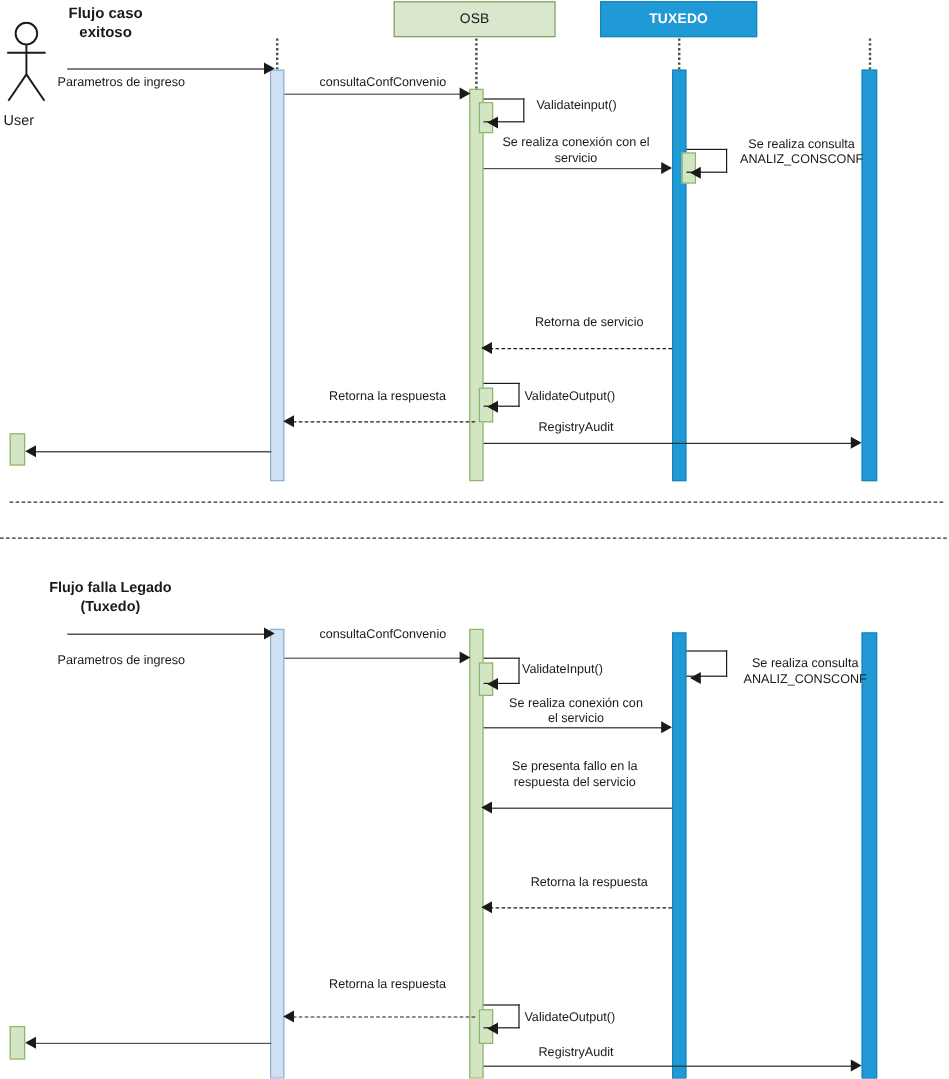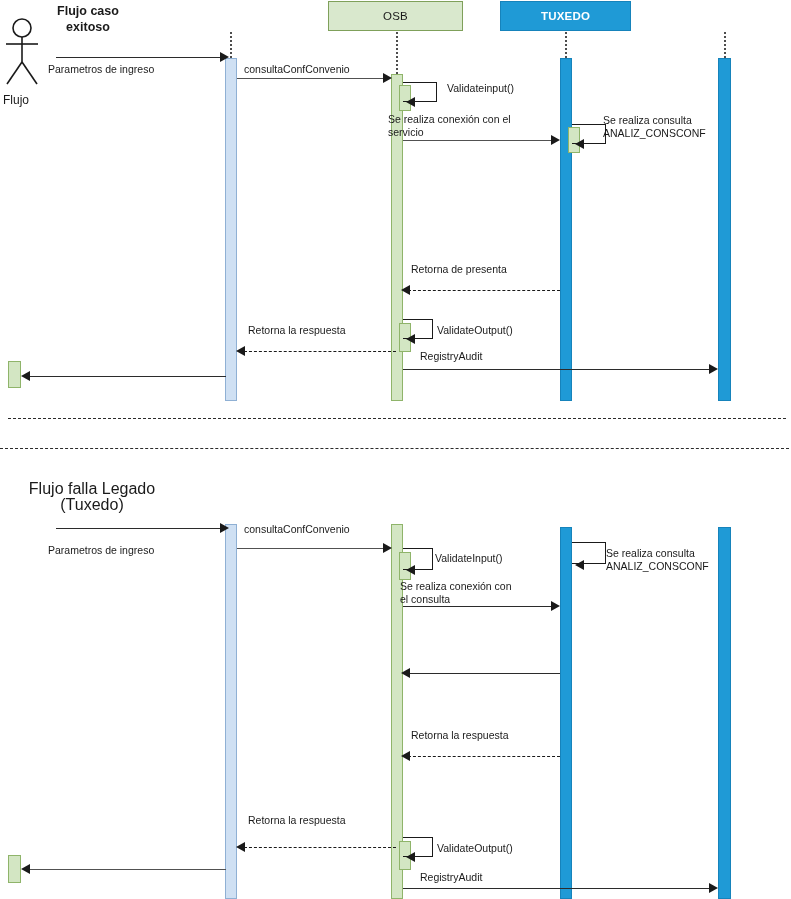"consultaConfConvenio" .lbl { text-align: none -> center }
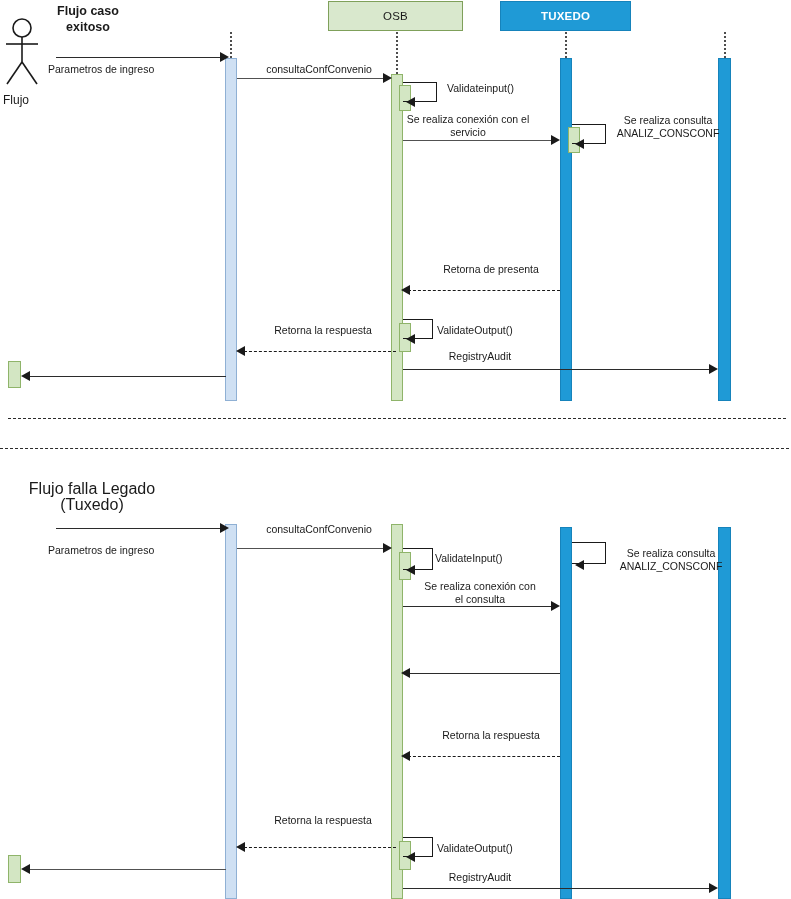"Flujo" div.actor-label { text: Flujo -> User }
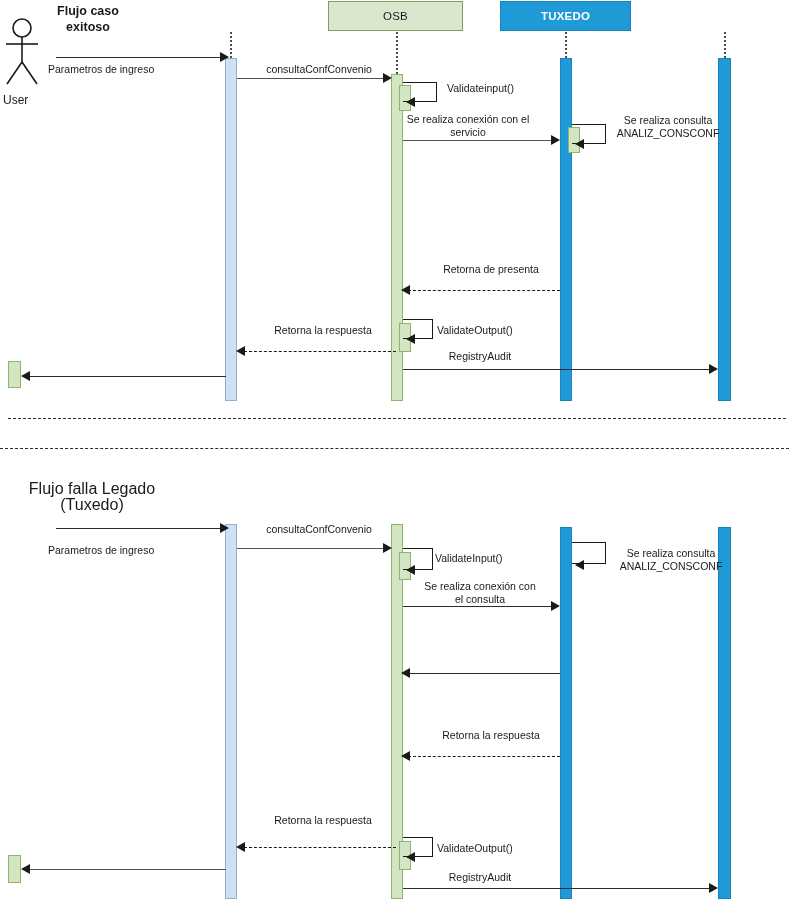"Se realiza conexión con el" div.lbl { left: 388px -> 400px }
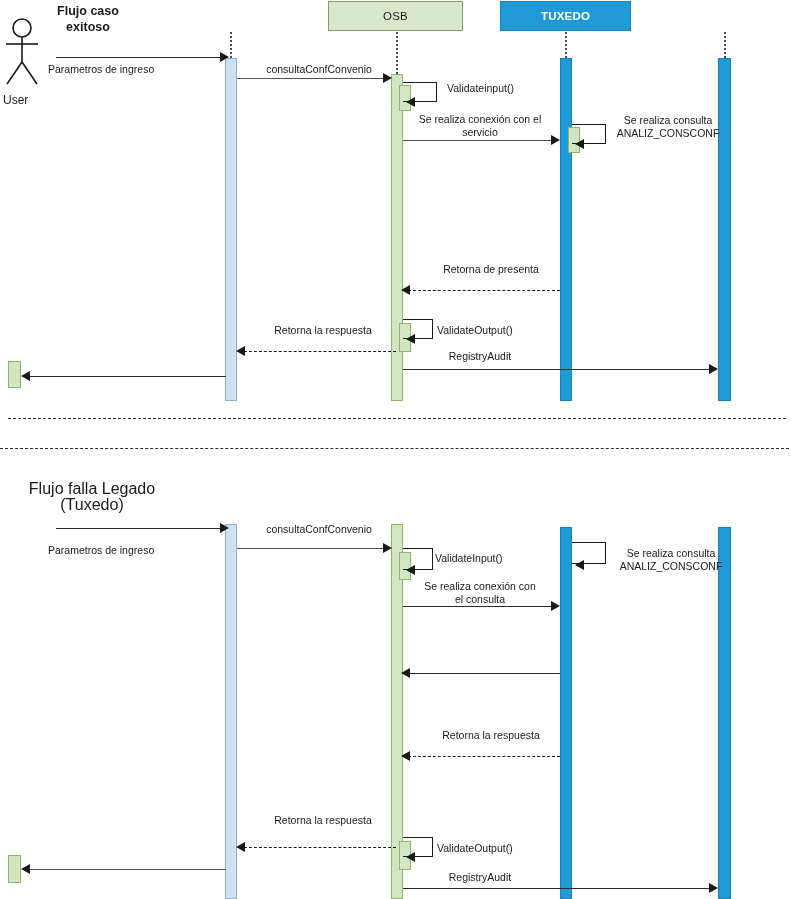"Retorna de presenta" div.lbl { text: presenta -> servicio }
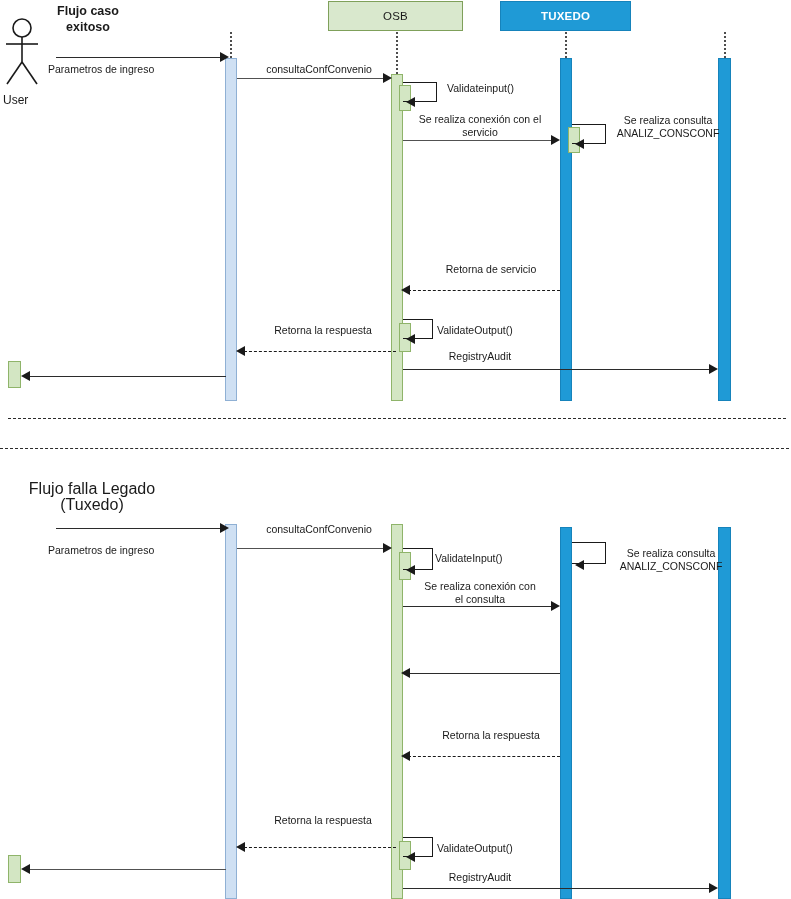"Flujo falla Legado" .flow-title.plain { font-size: 16px -> 12px; font-weight: normal -> bold }
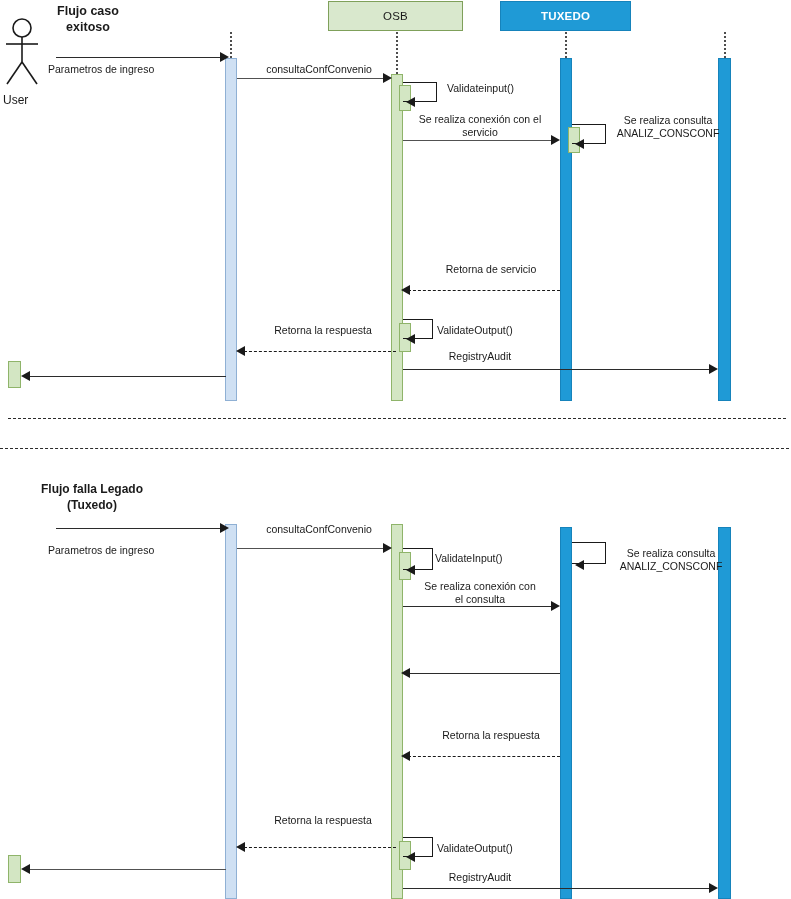"Se realiza conexión con" div.lbl { text: consulta -> servicio }
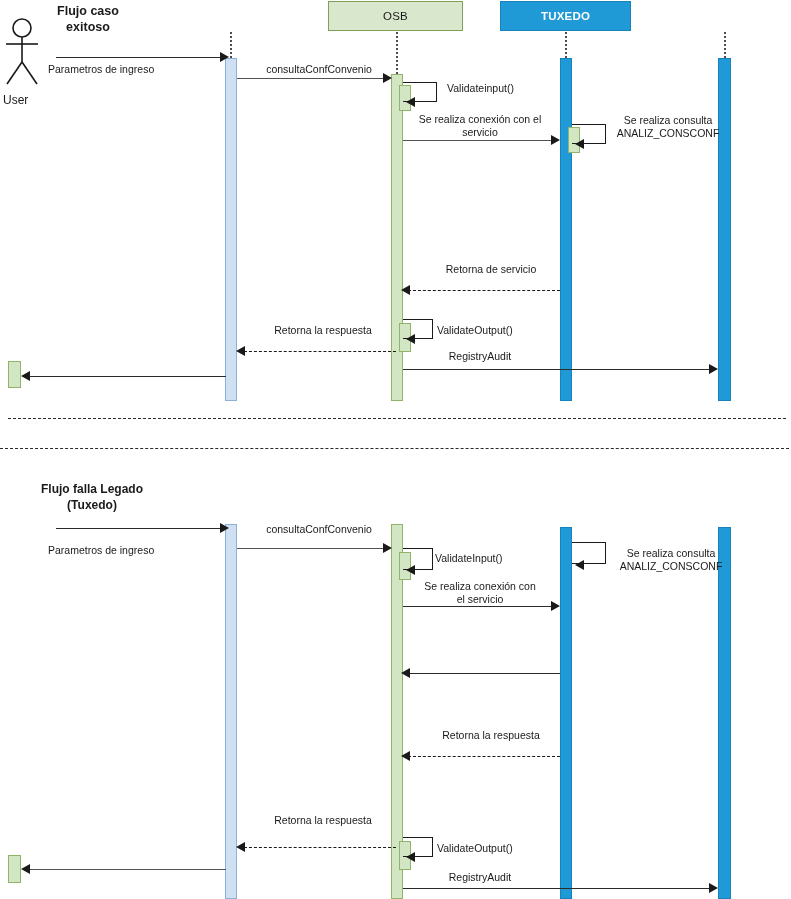"Se presenta fallo en la" div.lbl { html: none -> <div>Se presenta fallo en la respuesta del servicio</div> }
